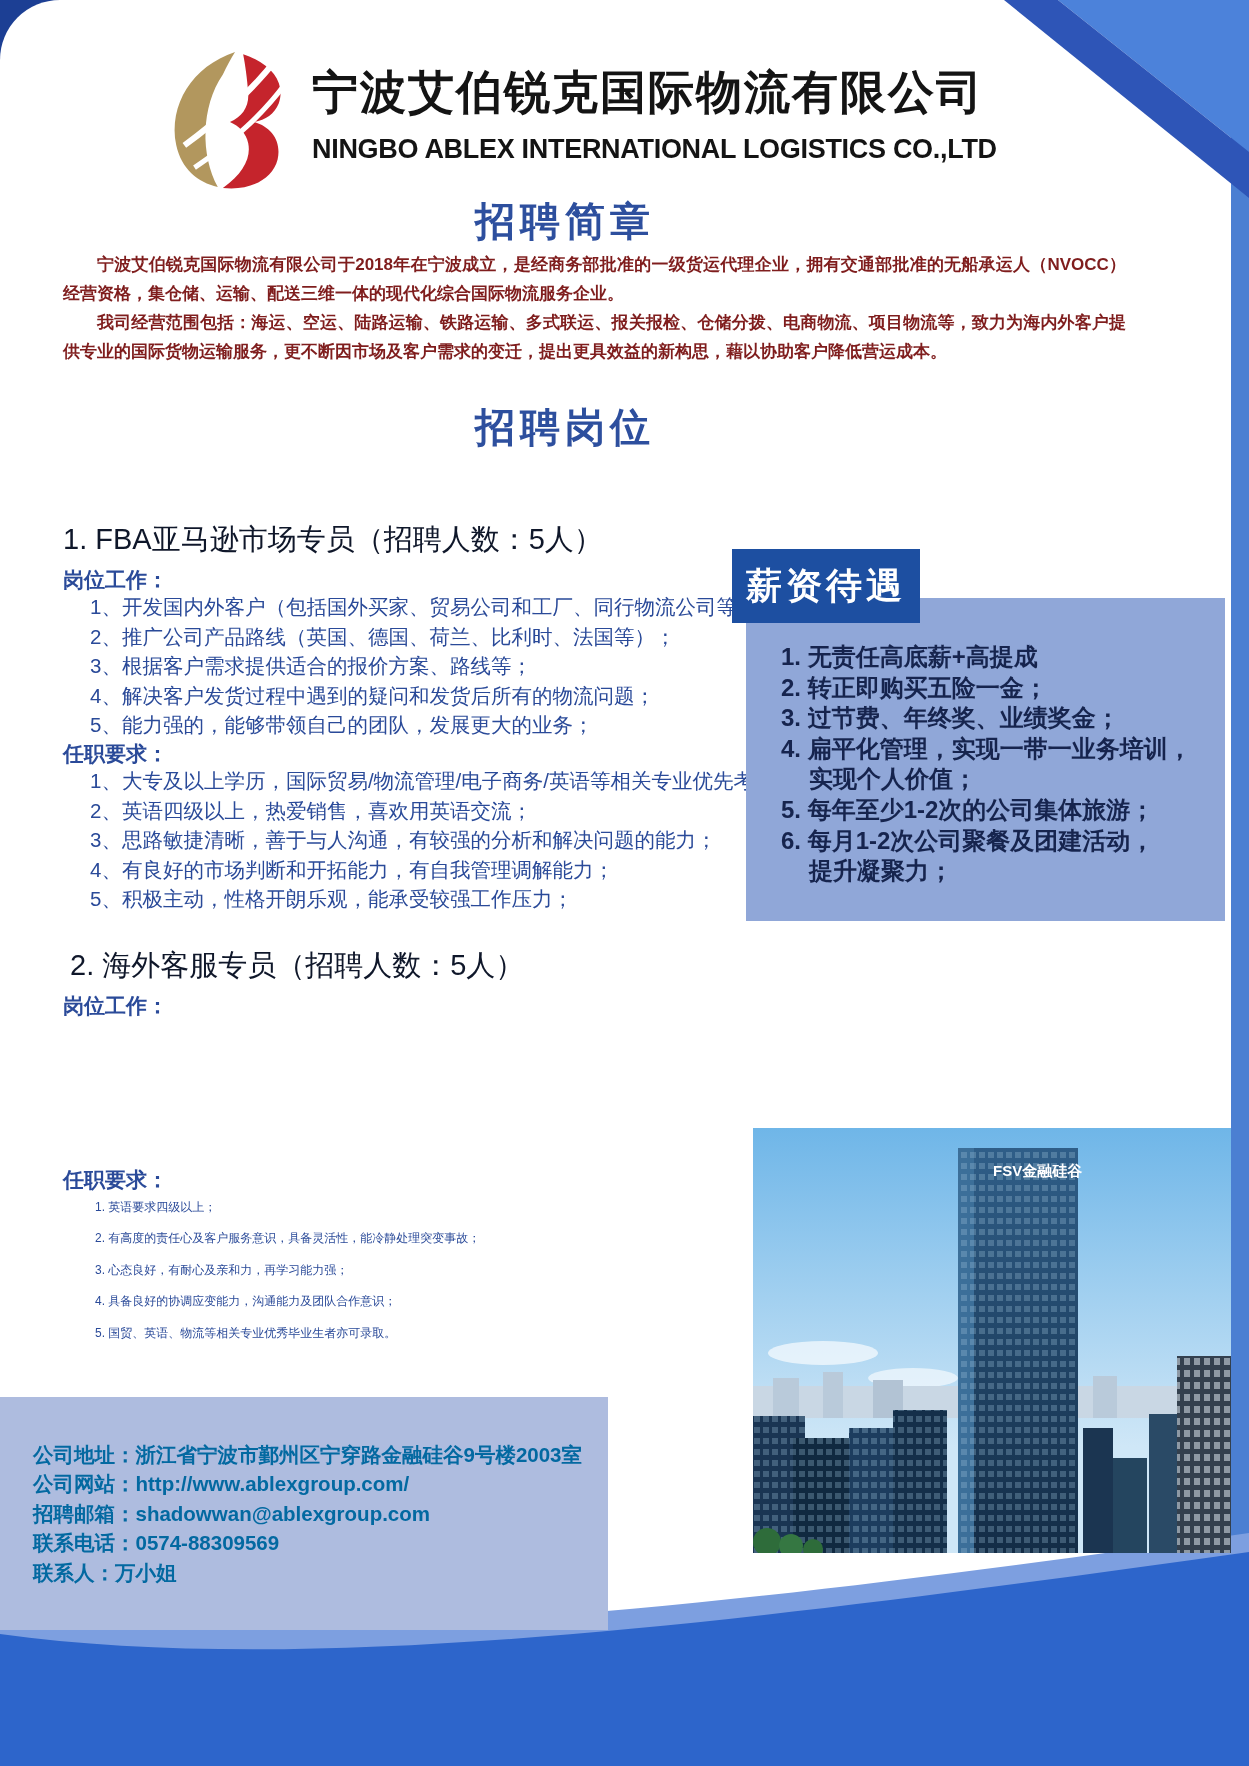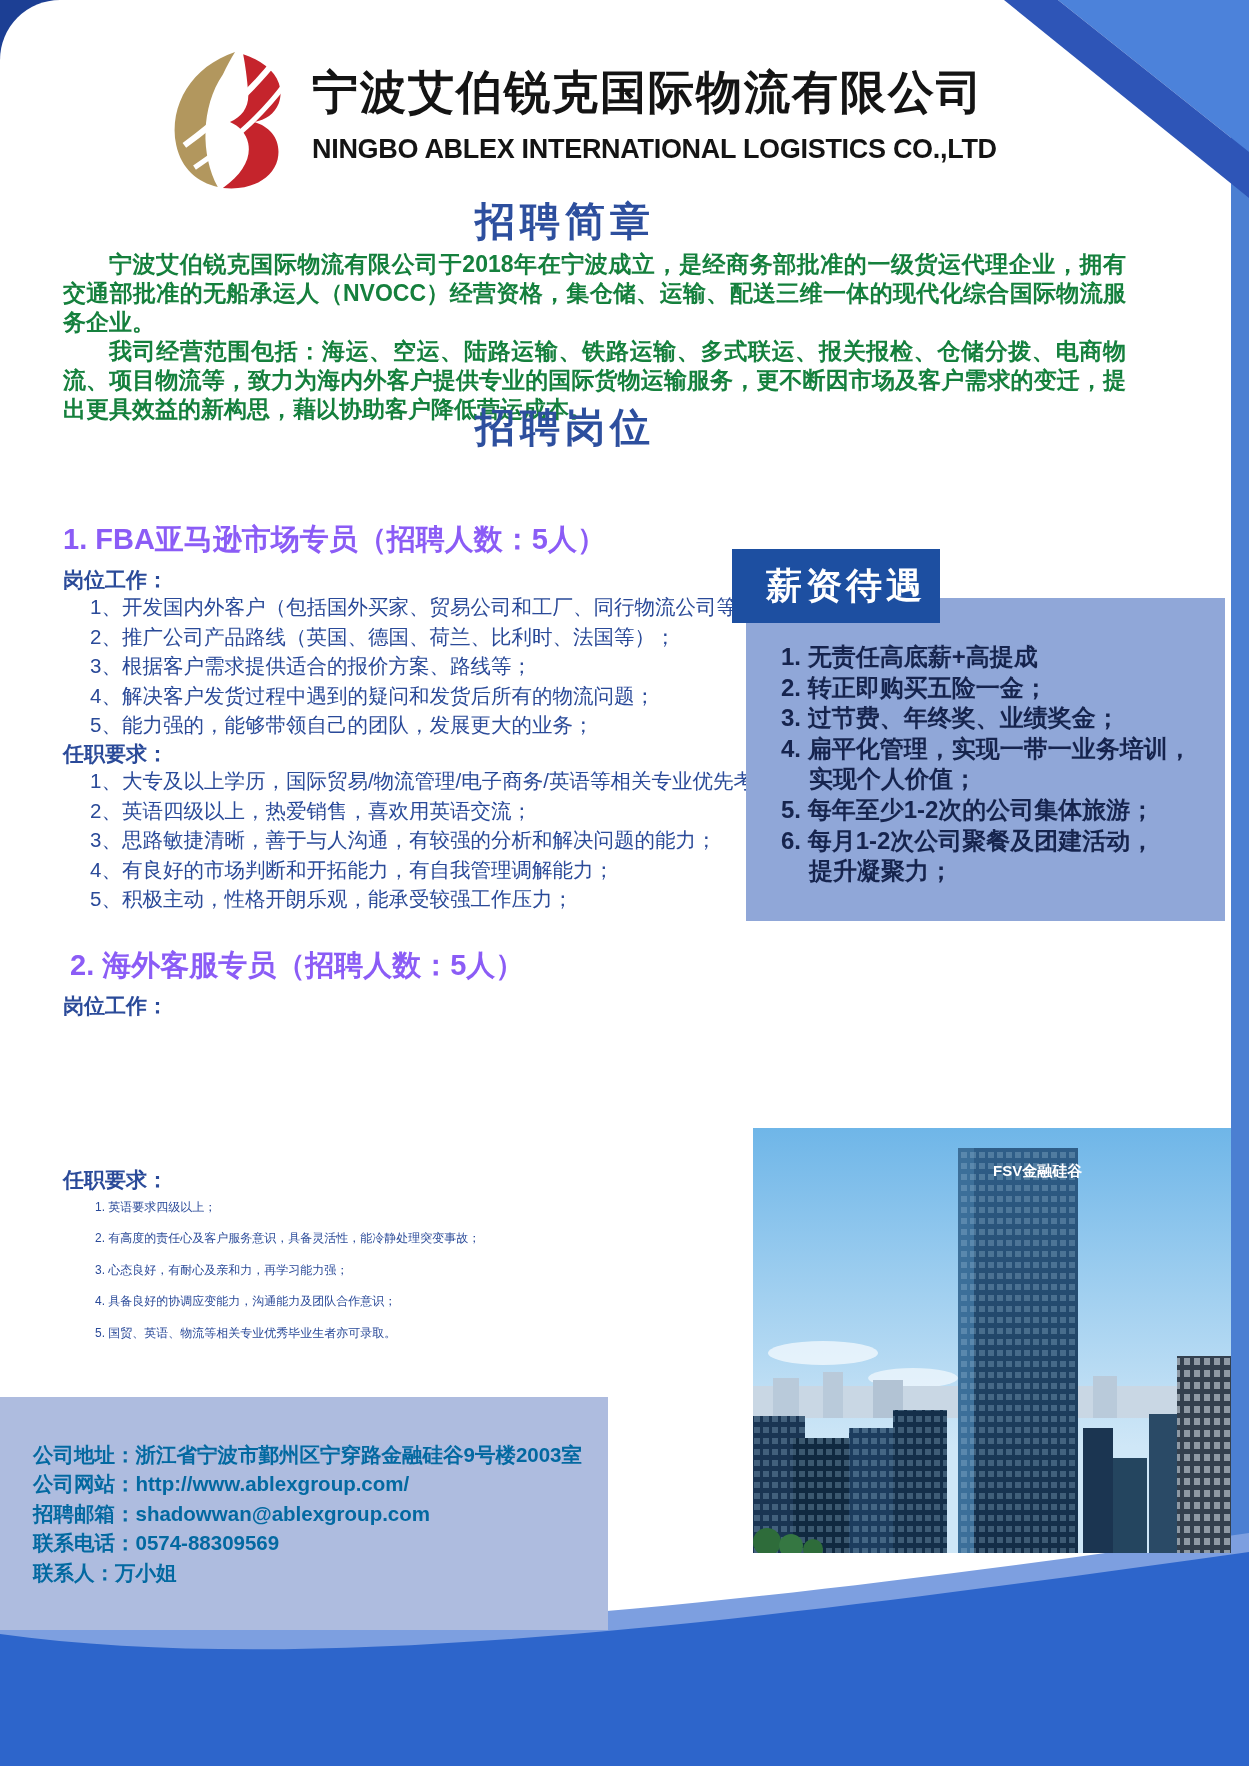"宁波艾伯锐克国际物流有限公司于2018年在宁波成立，是经商务部批准的一级货运代理" .intro { color: #15803d -> #7f1d1d; font-size: 23px -> 17px }
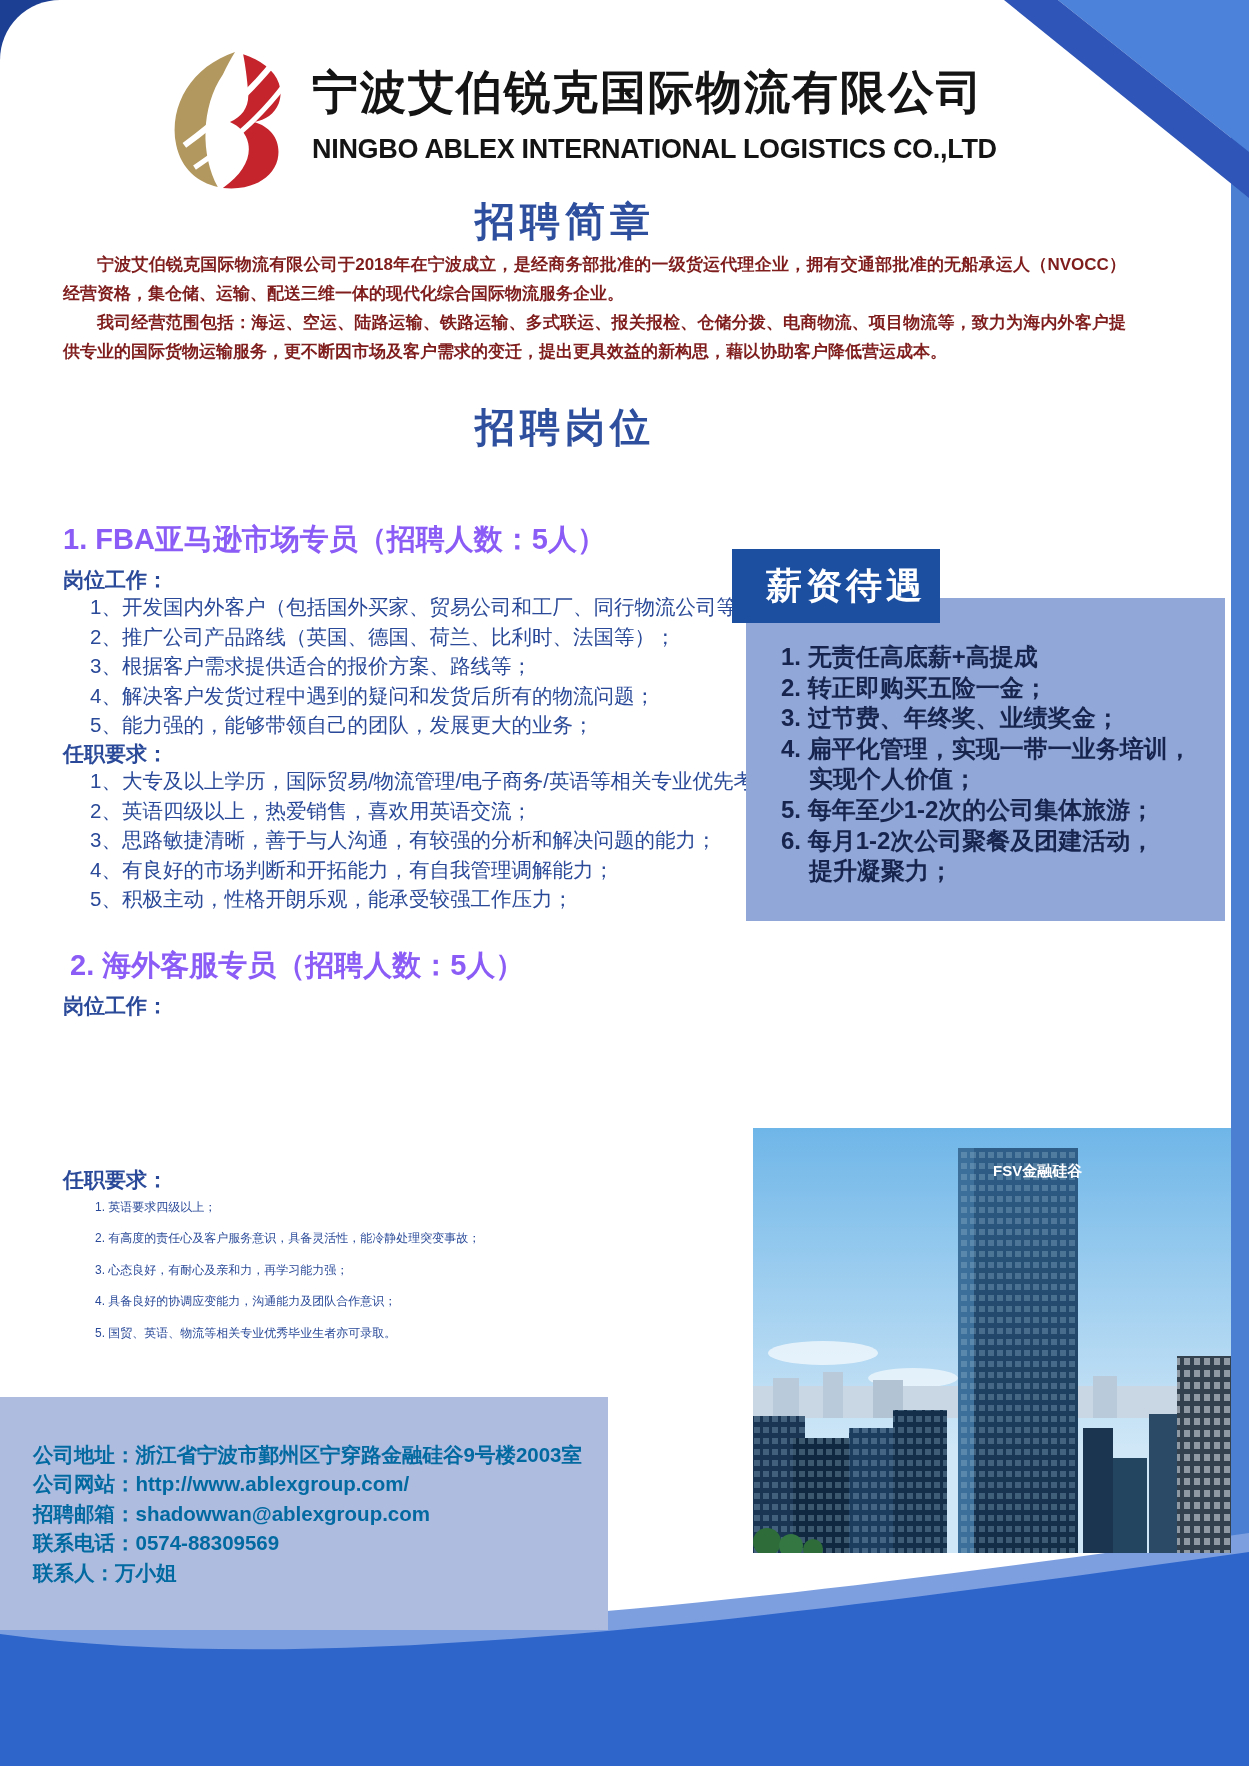"1. FBA亚马逊市场专员（招聘人数：5人）" .pos-title { color: #8b5cf6 -> #0f172a; font-weight: bold -> normal }
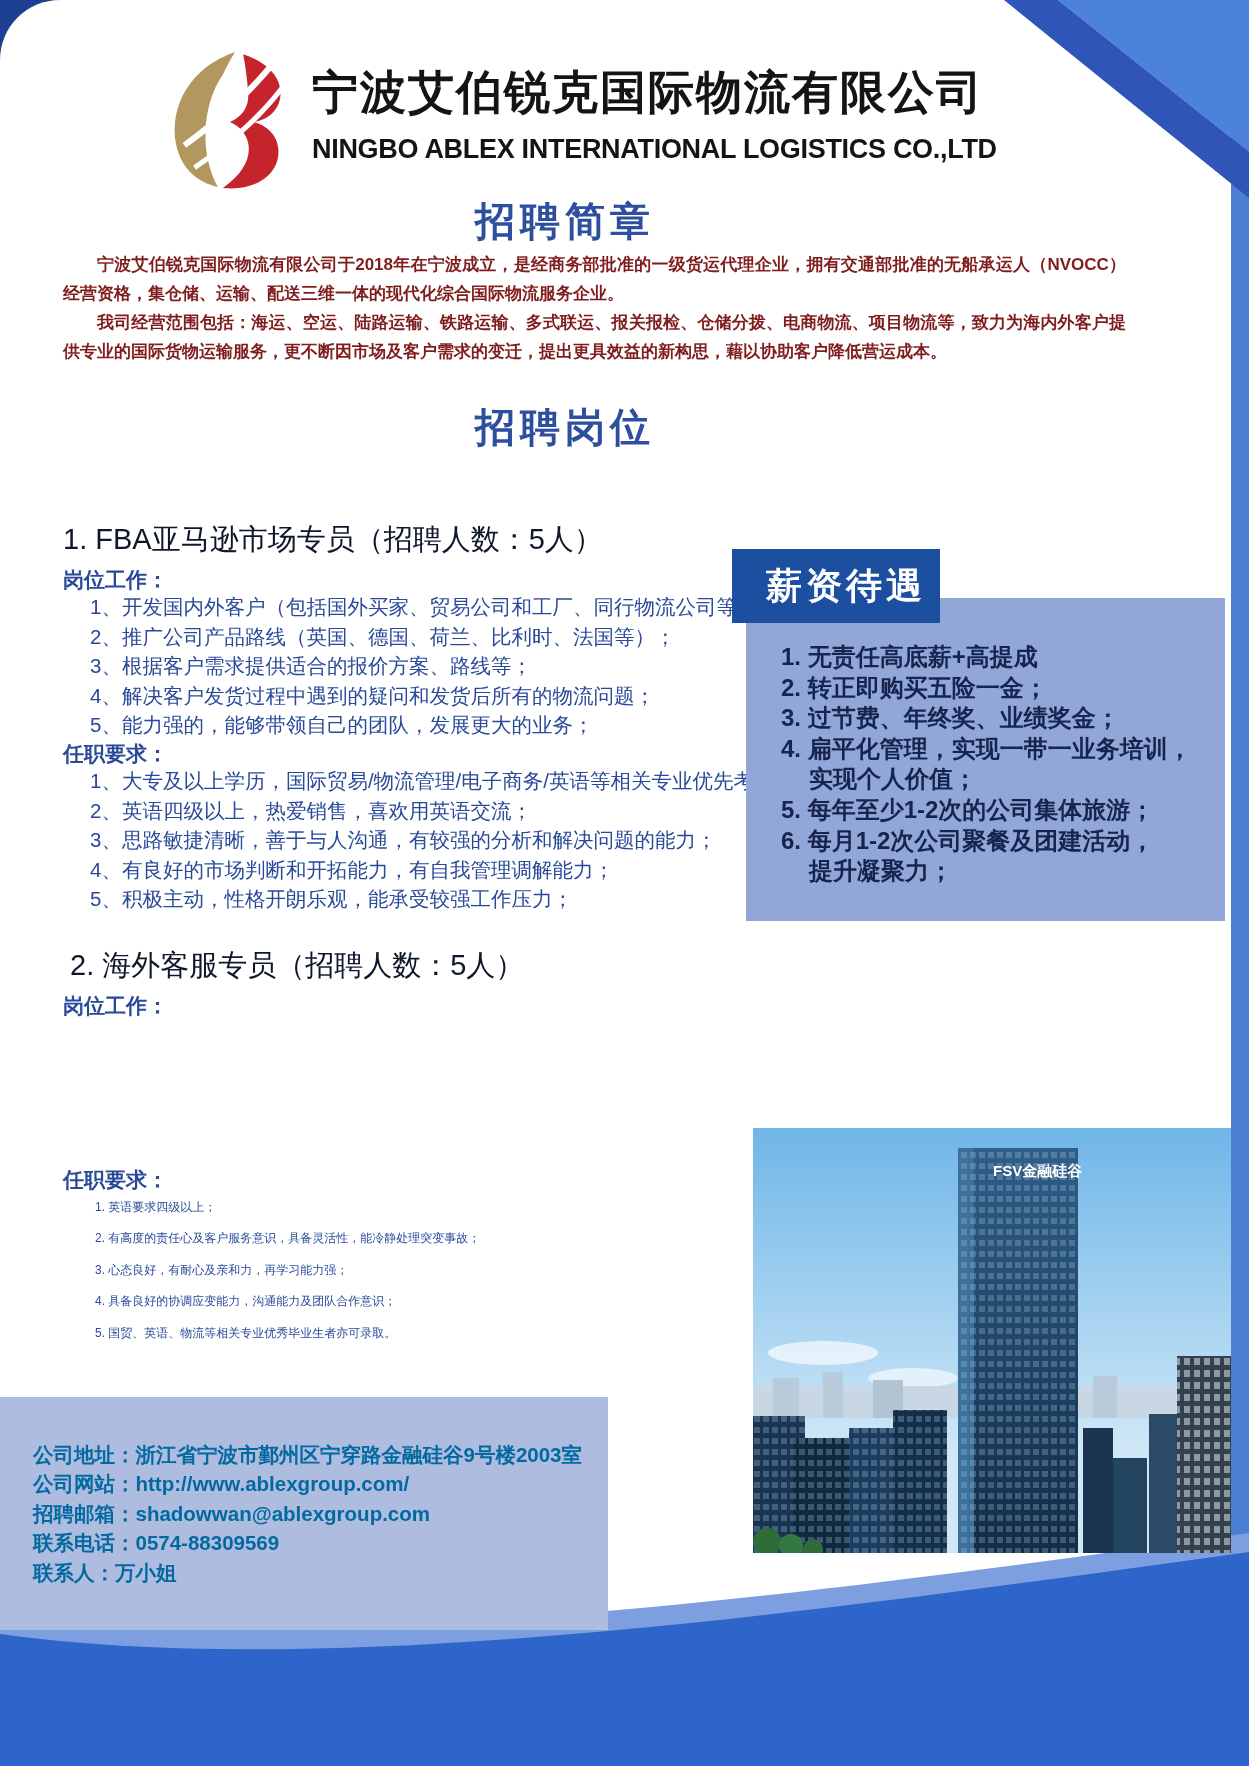"薪资待遇" .salary-title { padding-left: 20px -> none }
